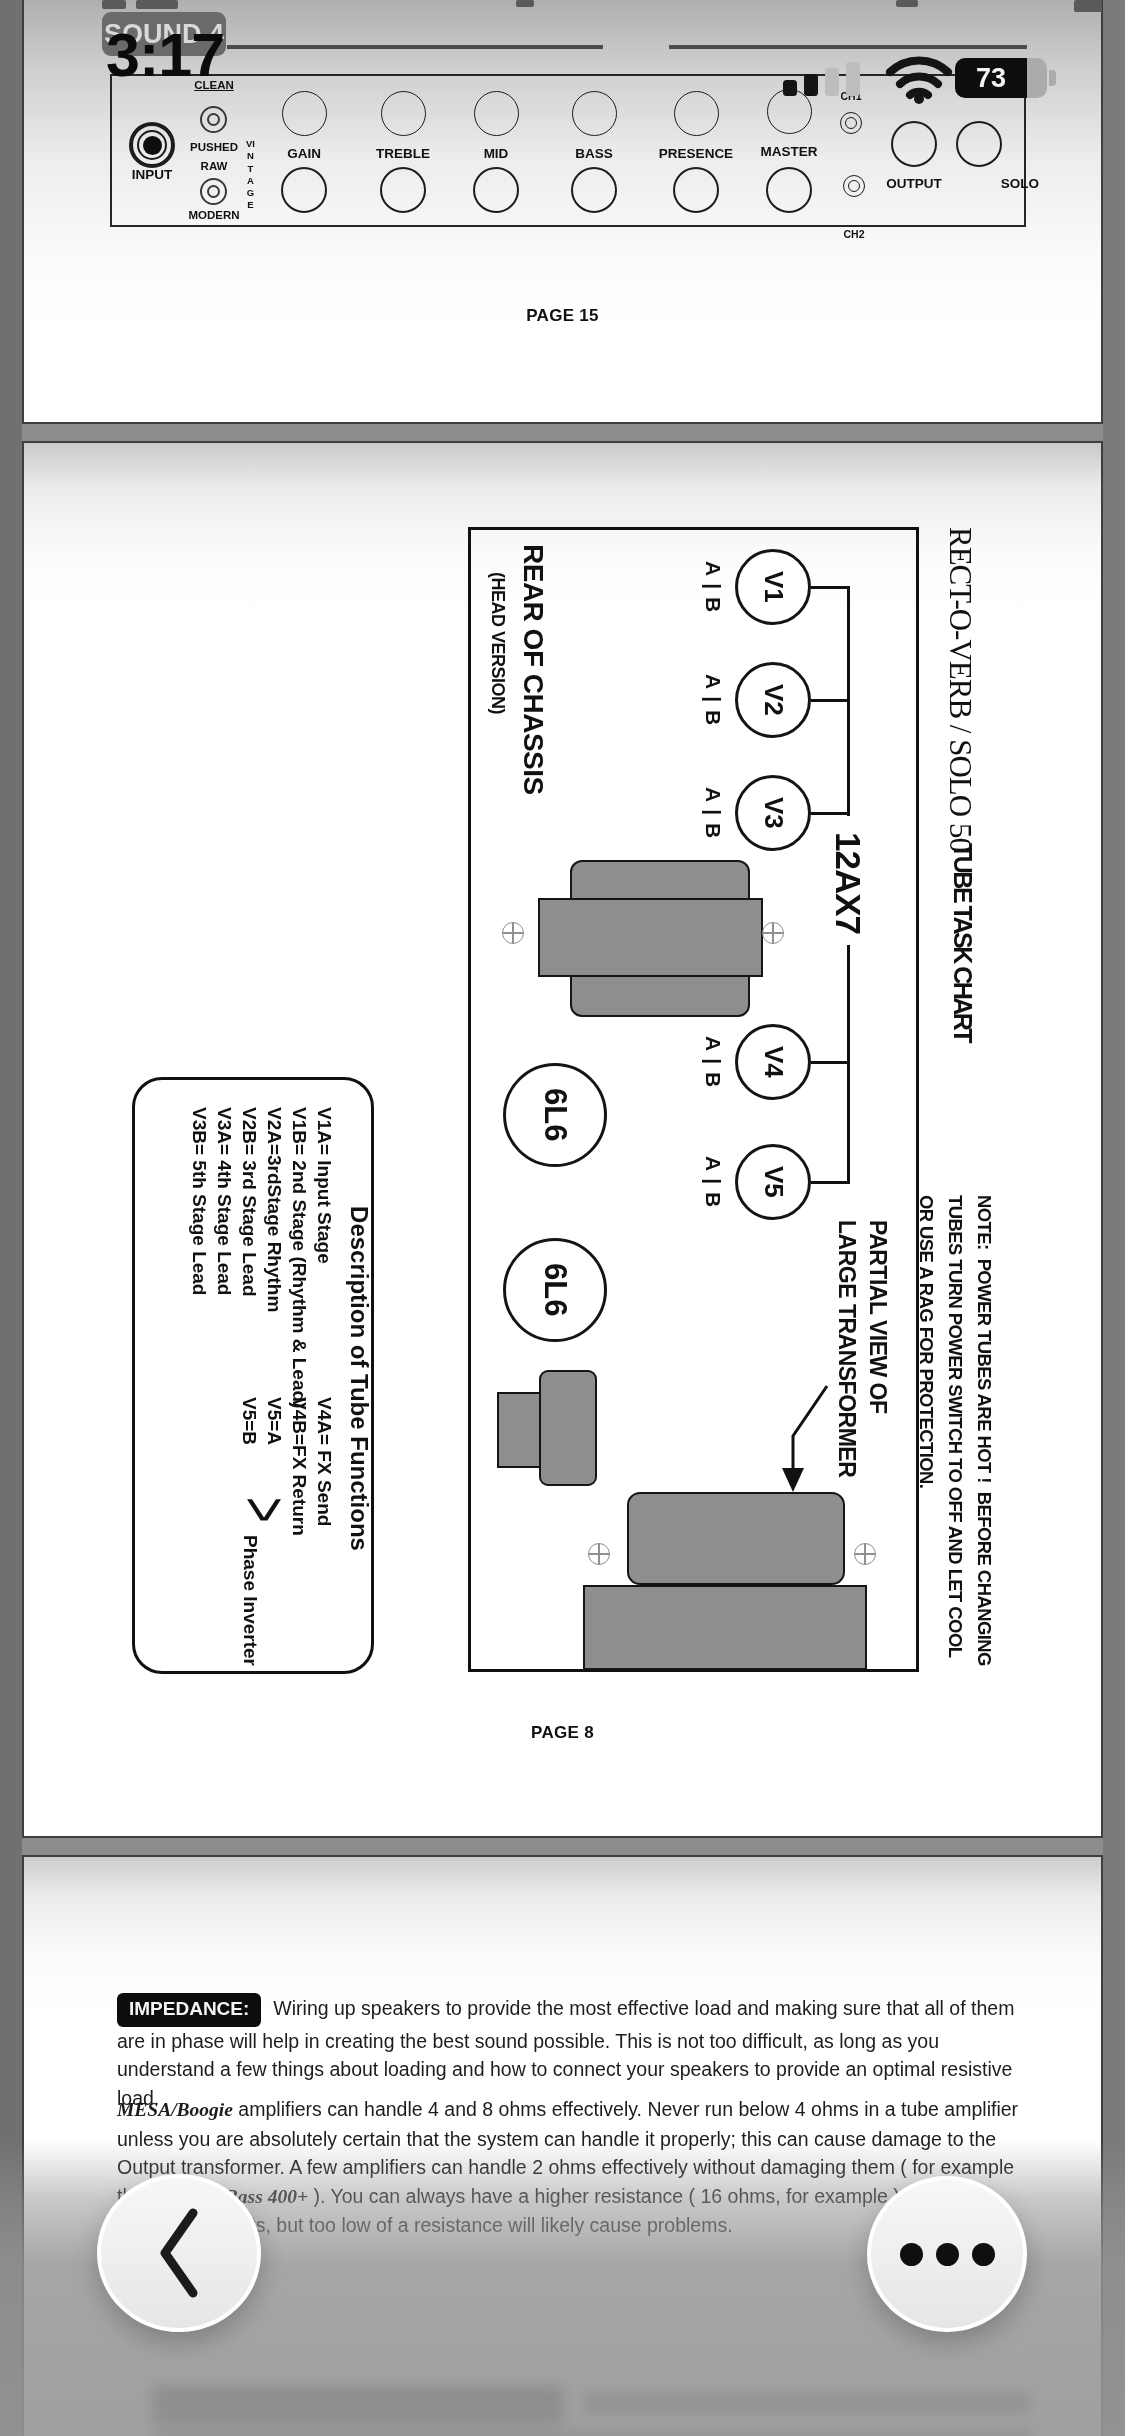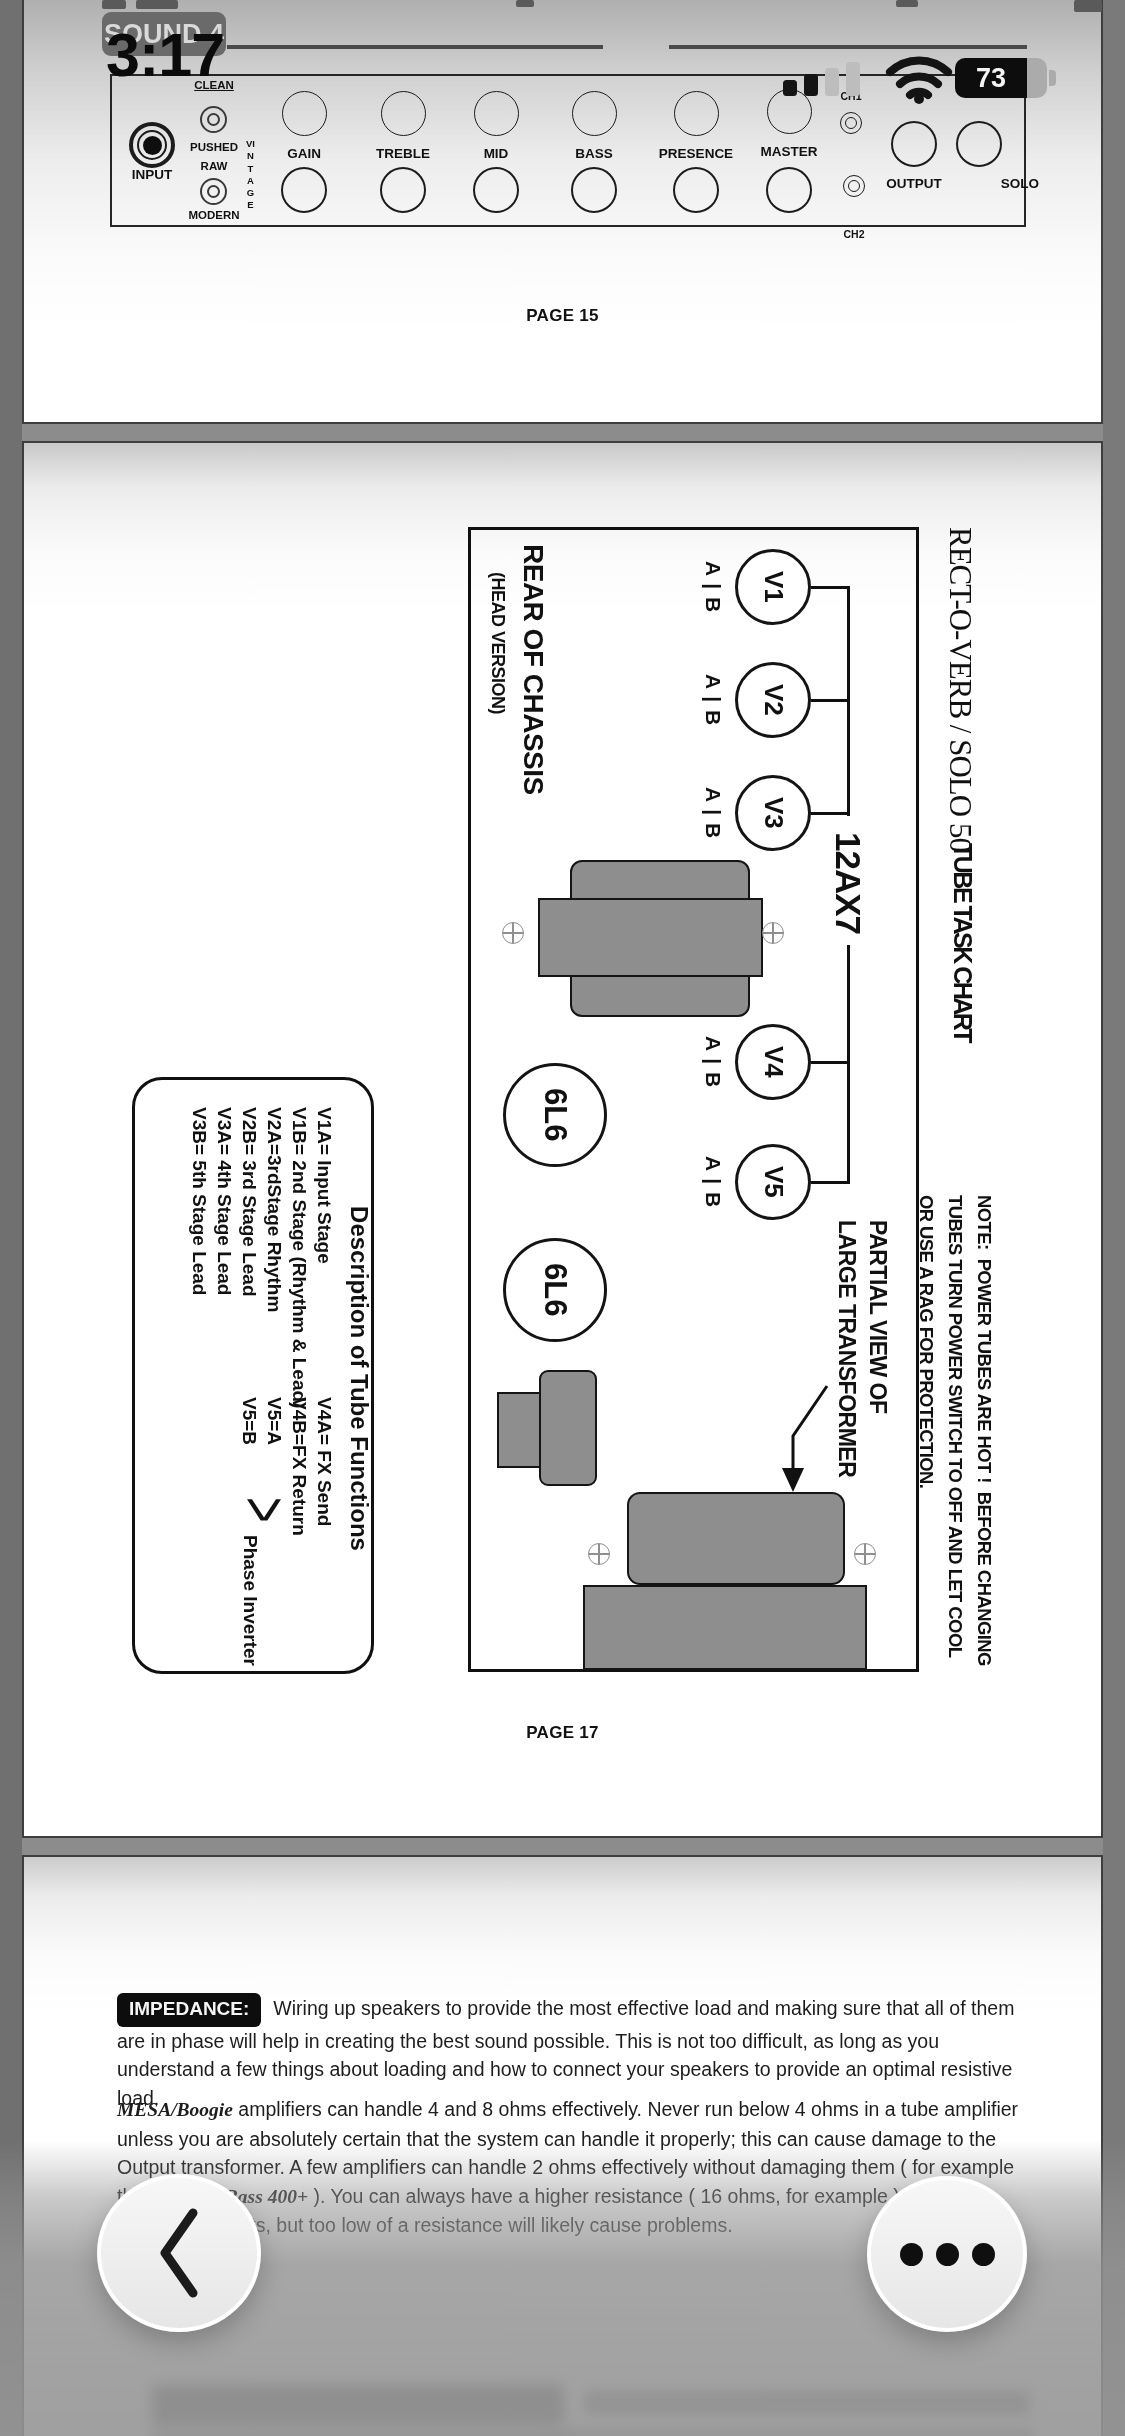"PAGE 17" div.abs { text: 17 -> 8 }
